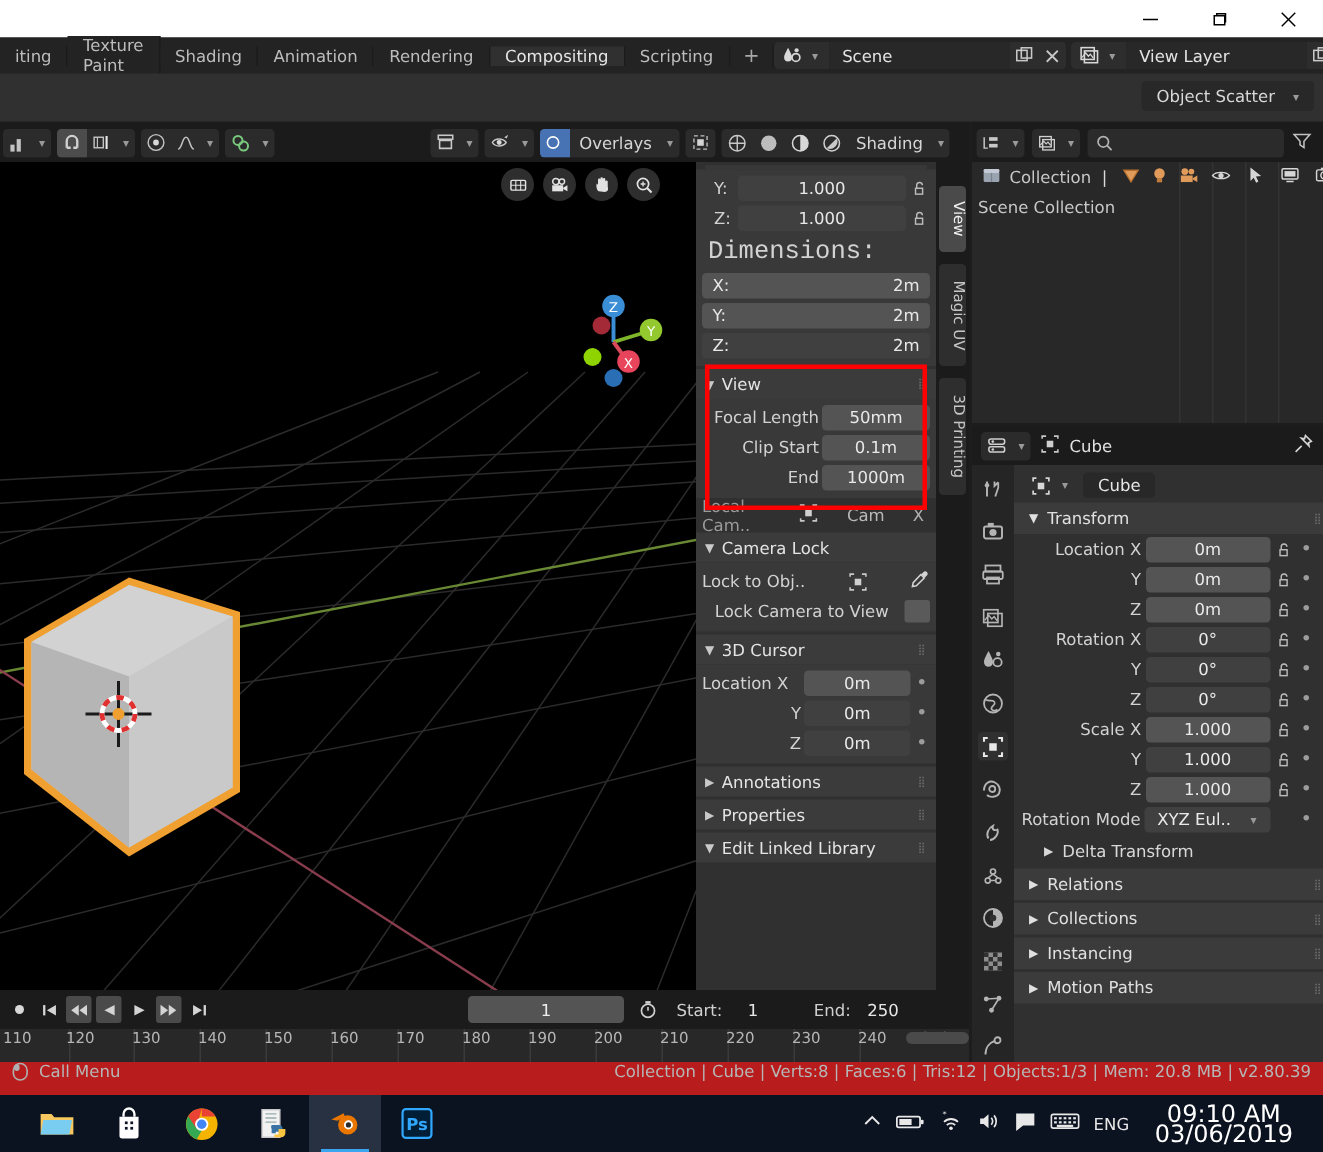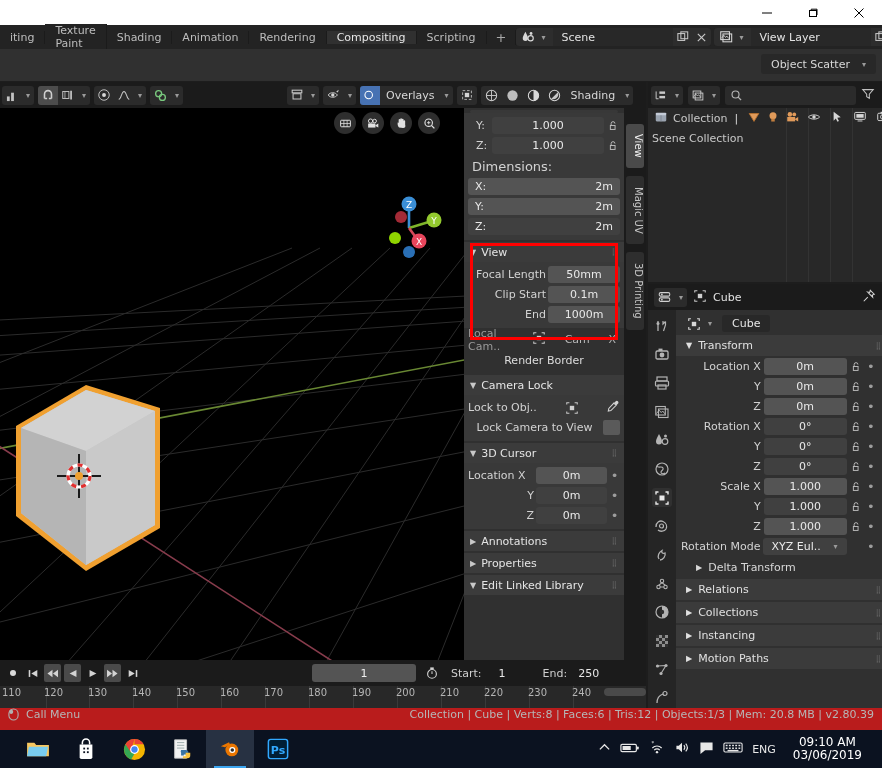"Dimensions:" .section-label { font-family: none -> Liberation Mono, monospace; font-size: 13px -> 17px }
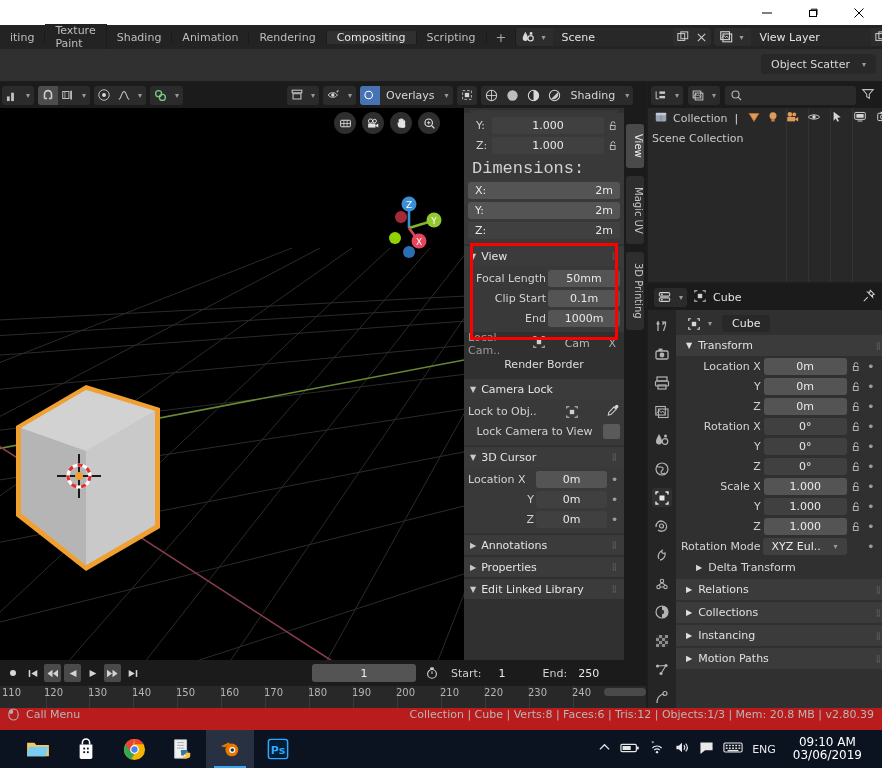"Render Border" div { html: <div>Render Border</div> -> none }
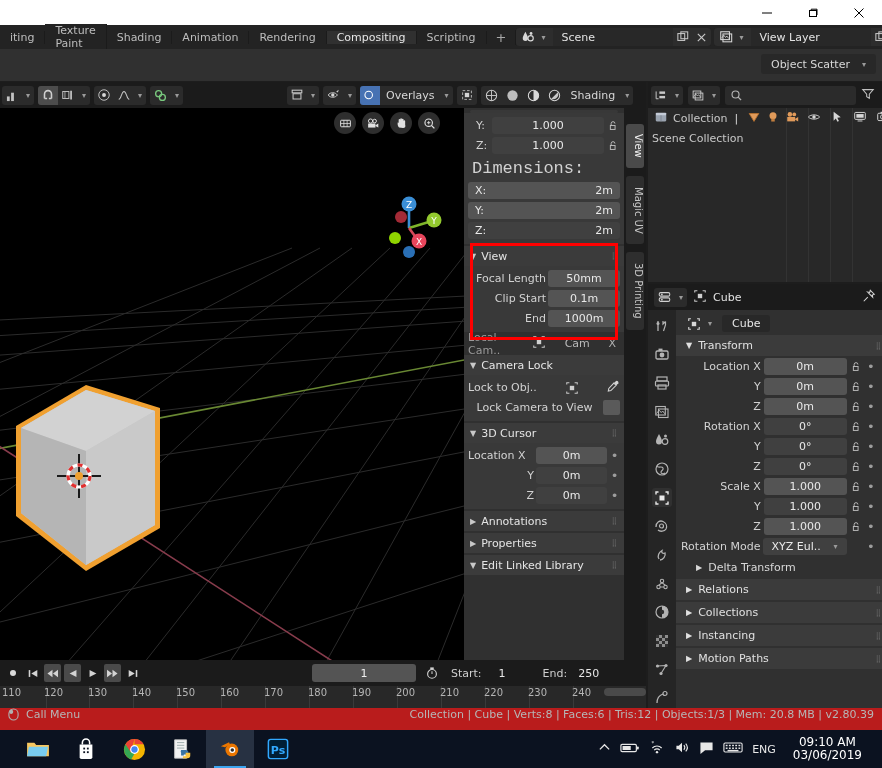"09:10 AM" .clock { font-size: 12px -> 16px }
